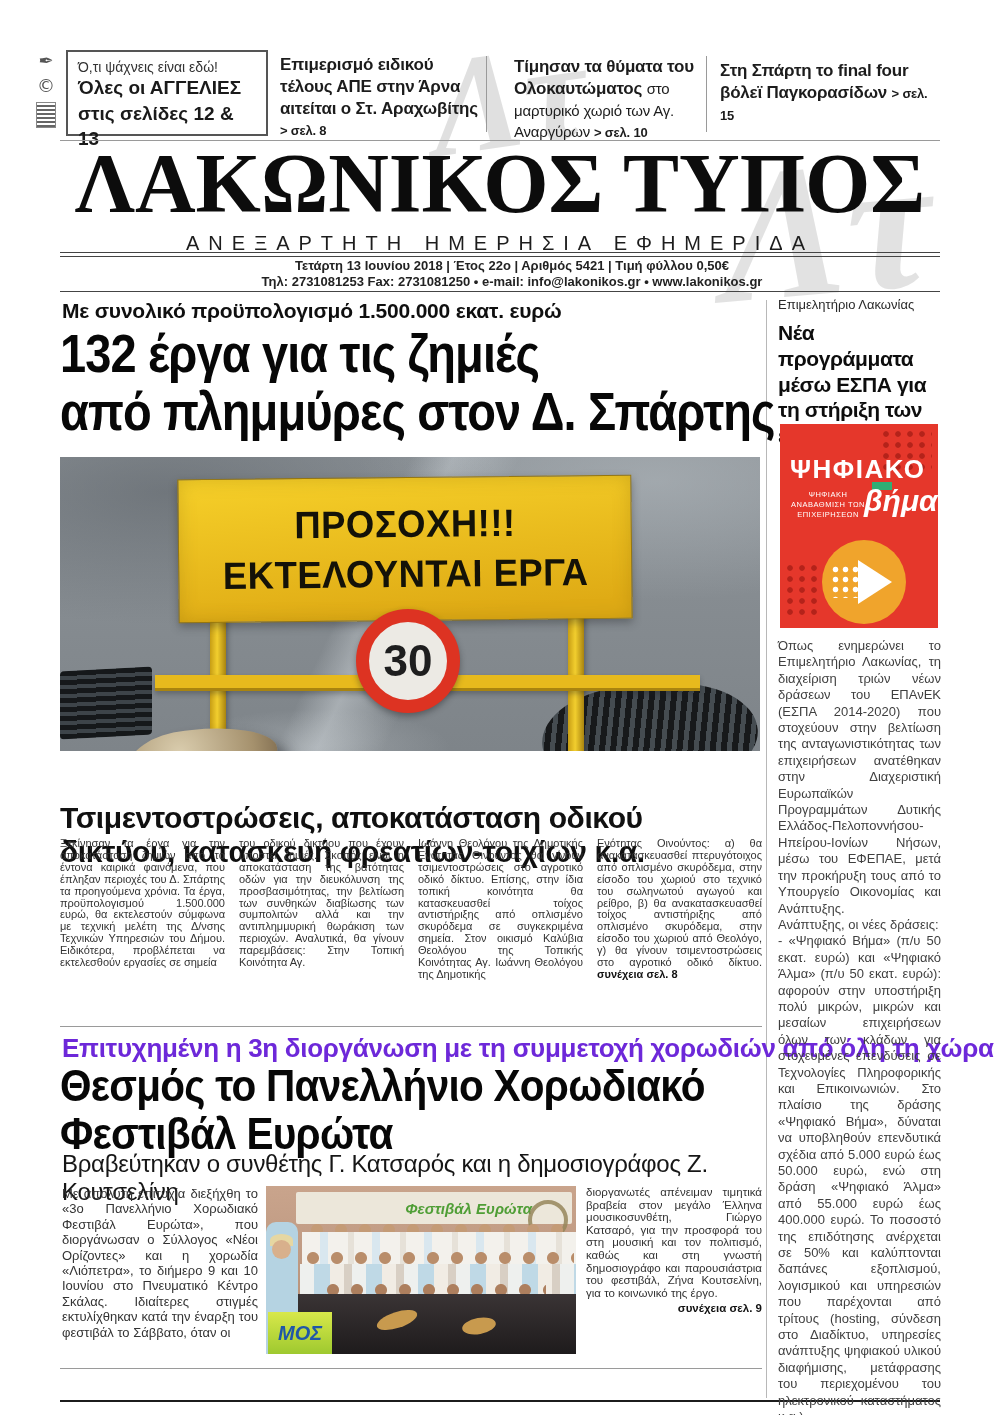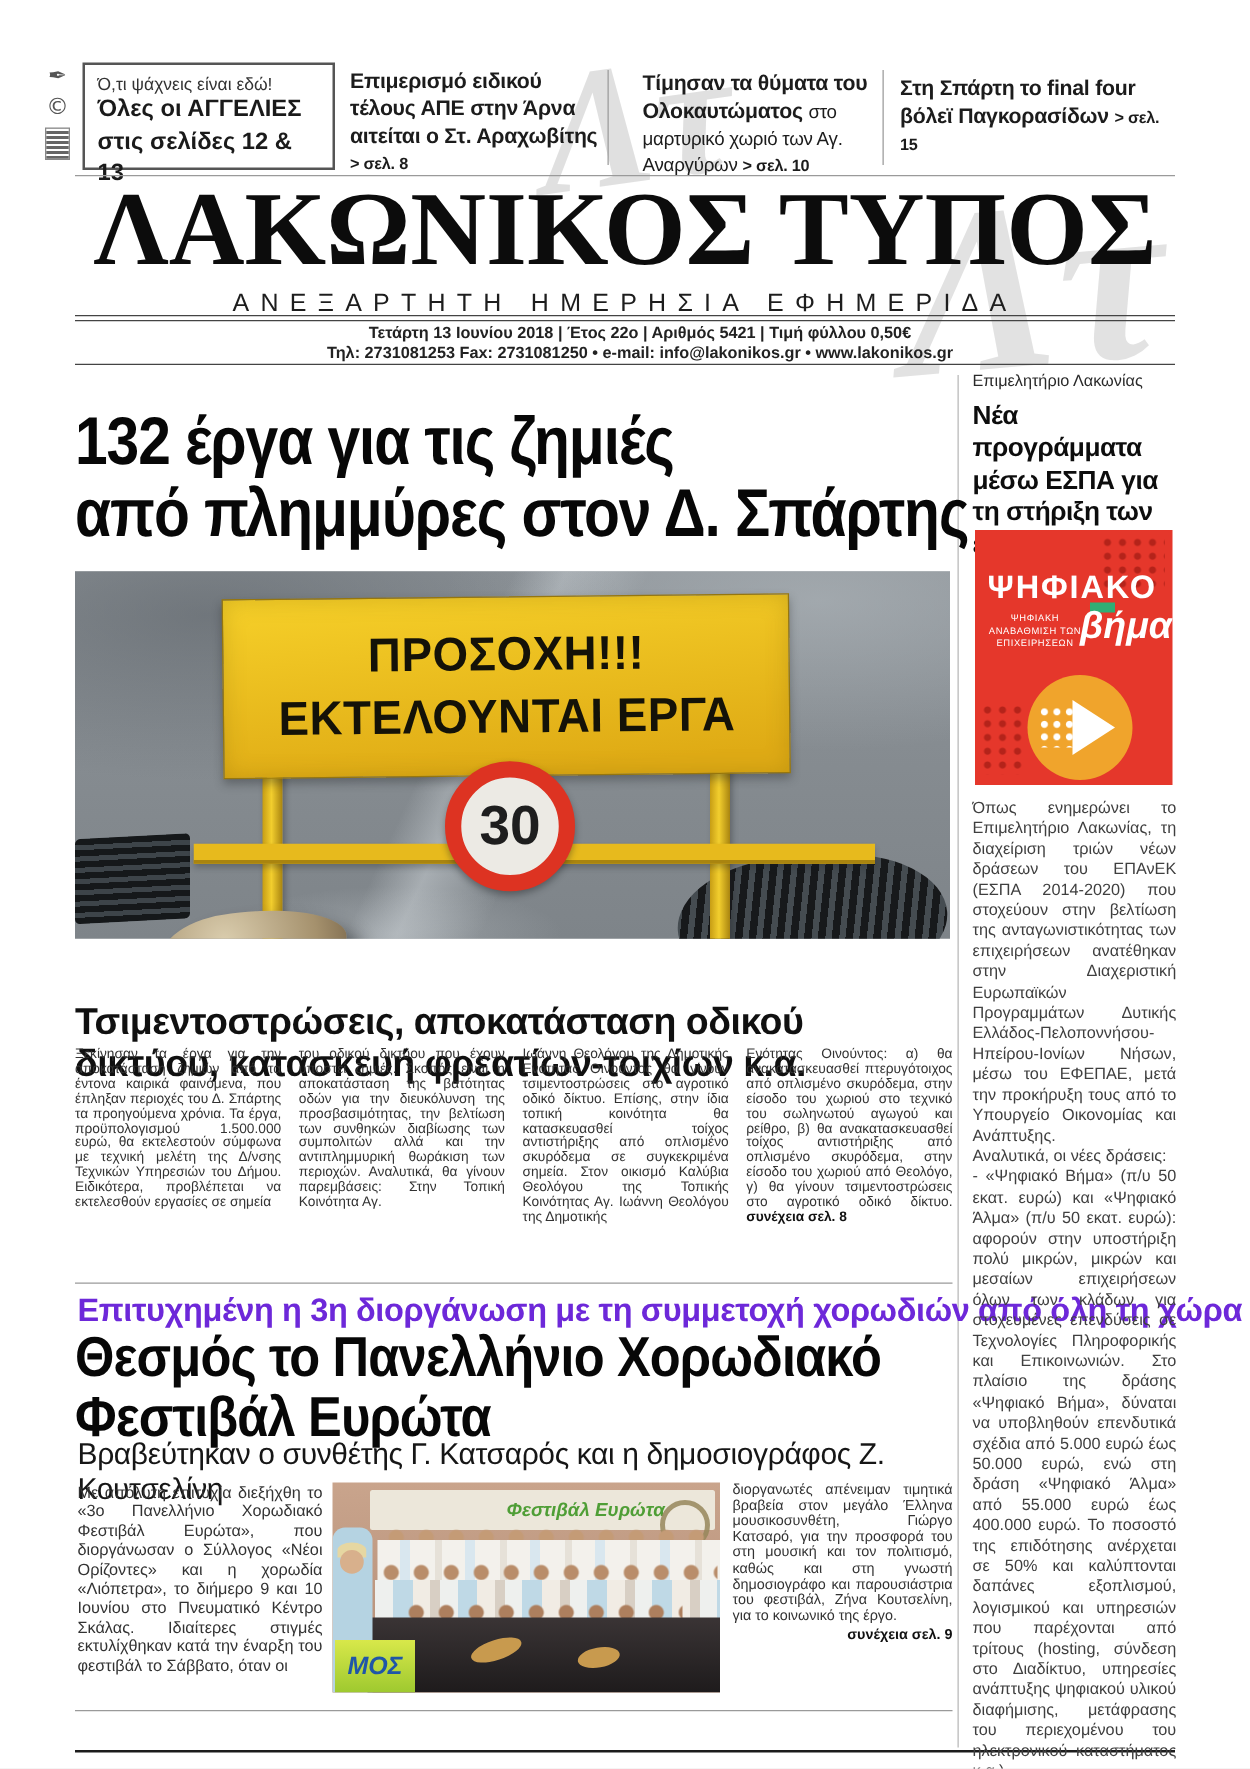"Με συνολικό προϋπολογισμό 1.500.000" div.abs { html: none -> <div>Με συνολικό προϋπολογισμό 1.500.000 εκατ. ευρώ</div> }
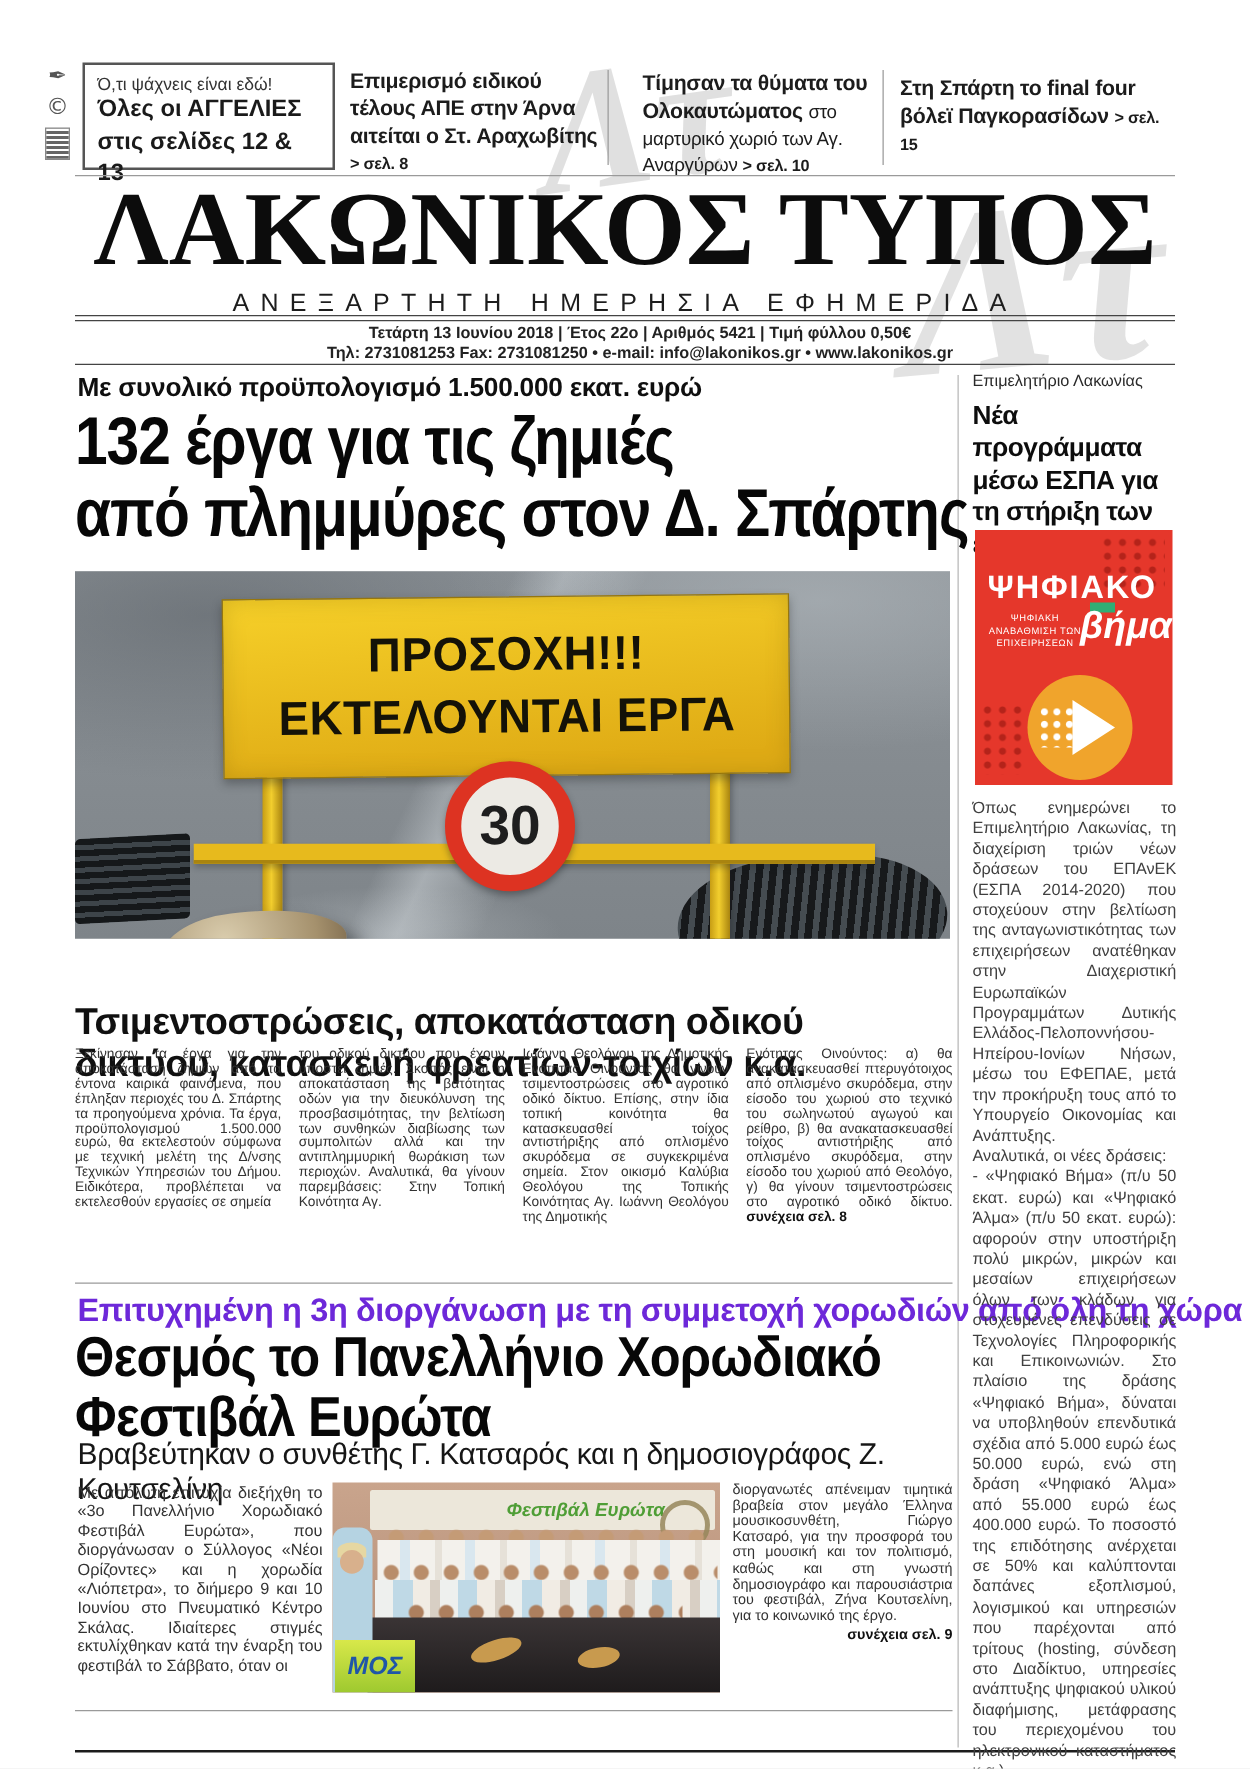"Αναλυτικά, οι νέες δράσεις:" p { text: Αναλυτικά -> Ανάπτυξης }
